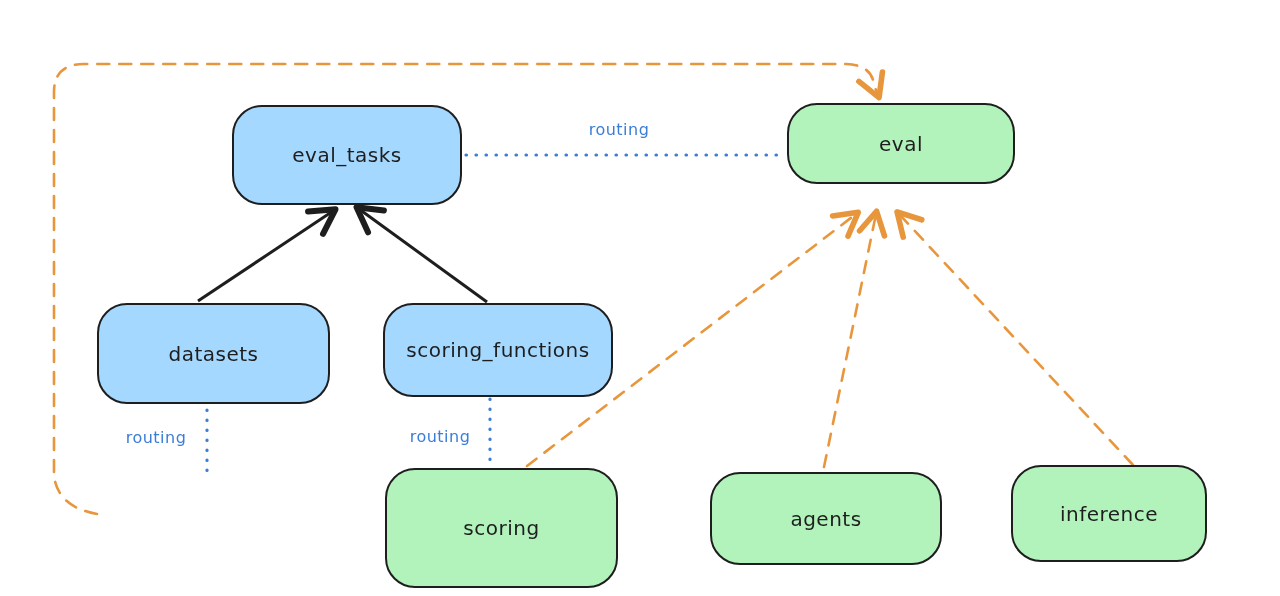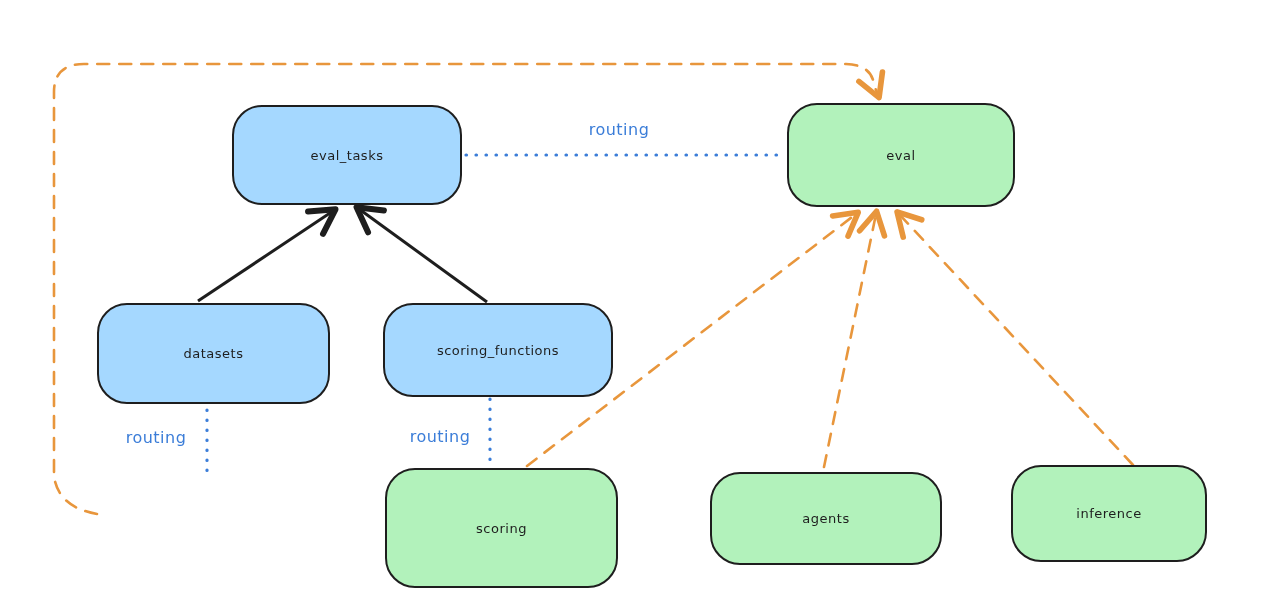"eval_tasks" .node { font-size: 13px -> 20px }
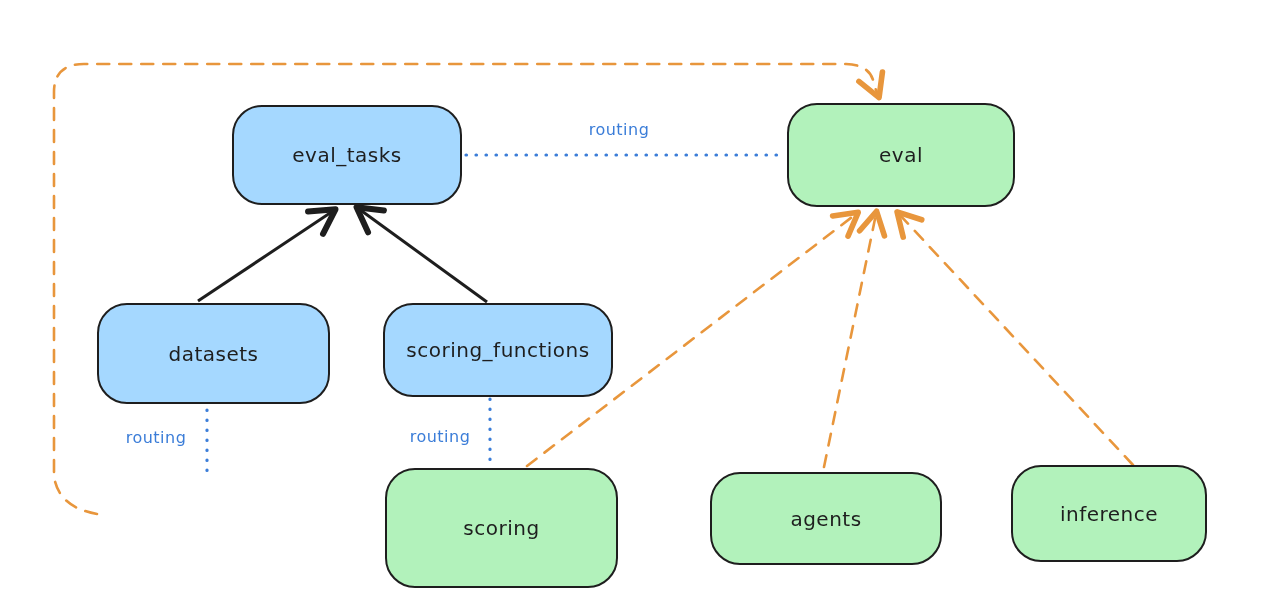"eval" div.node { height: 104px -> 81px }
